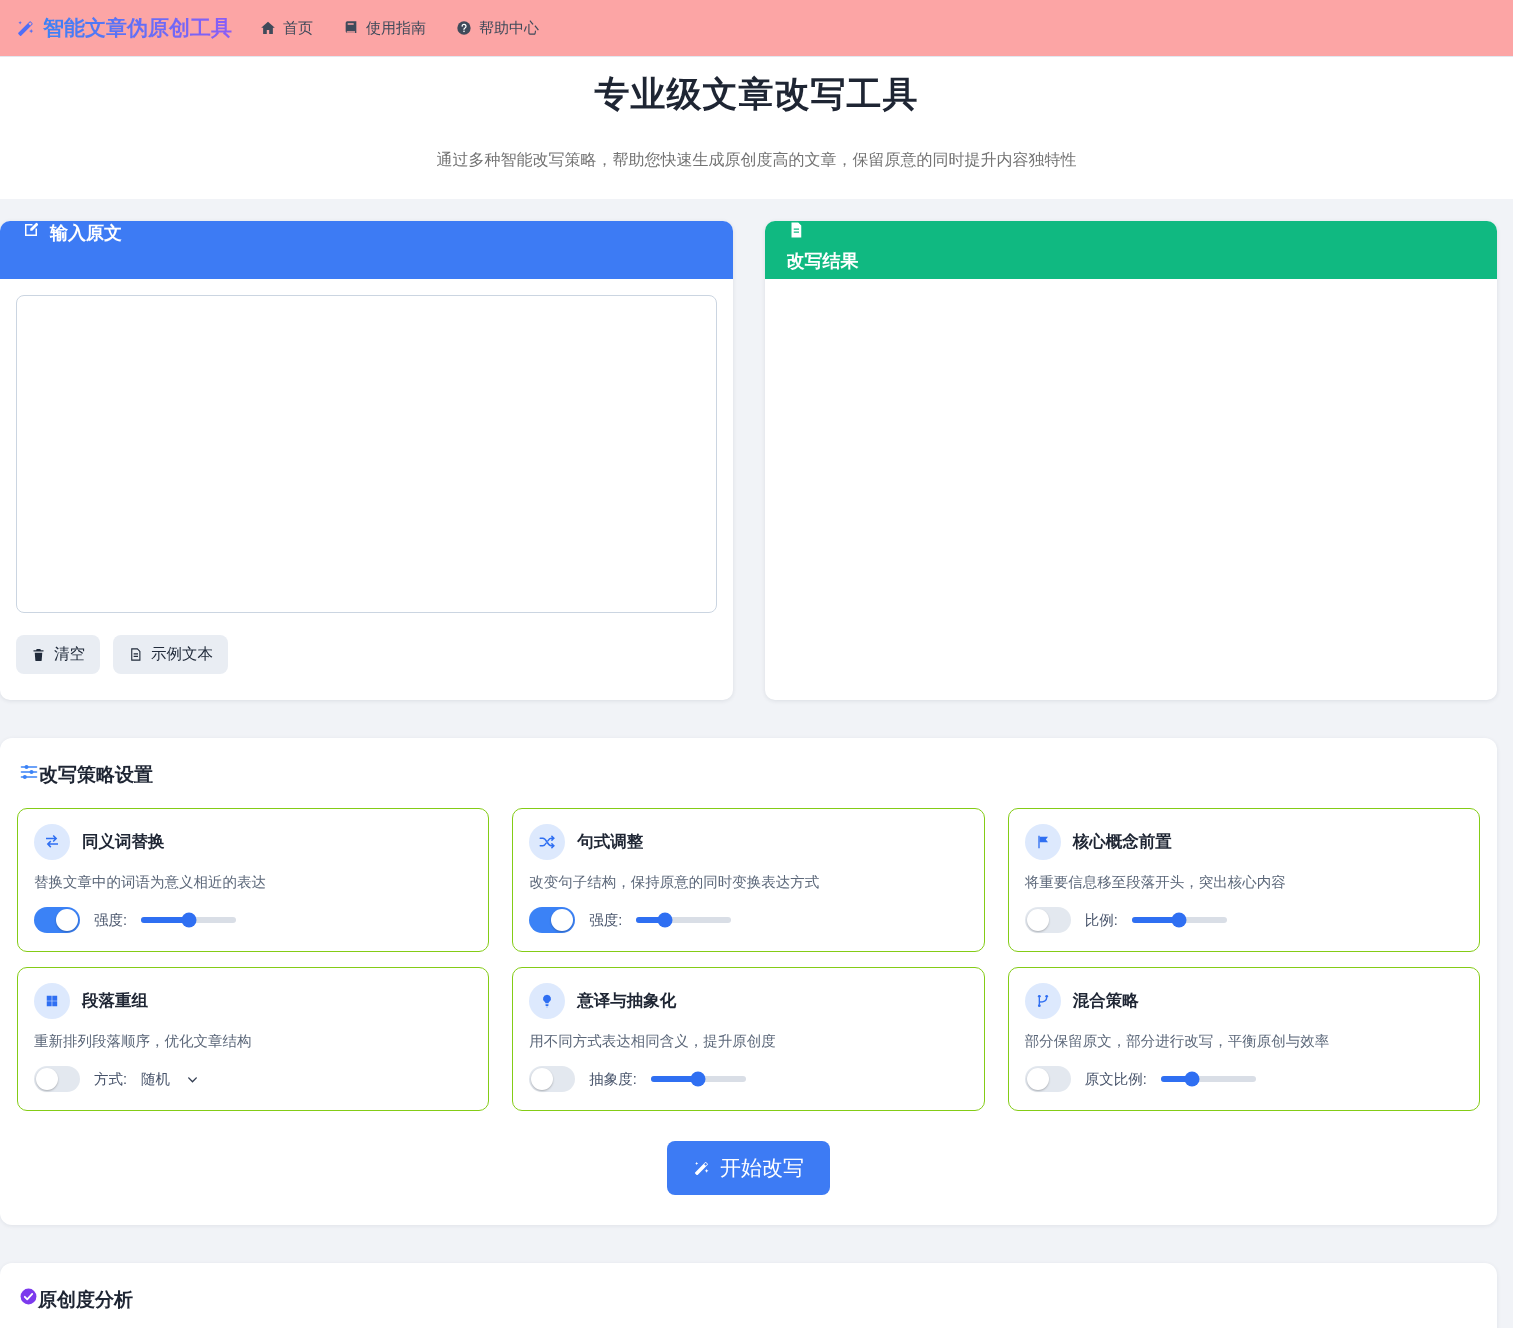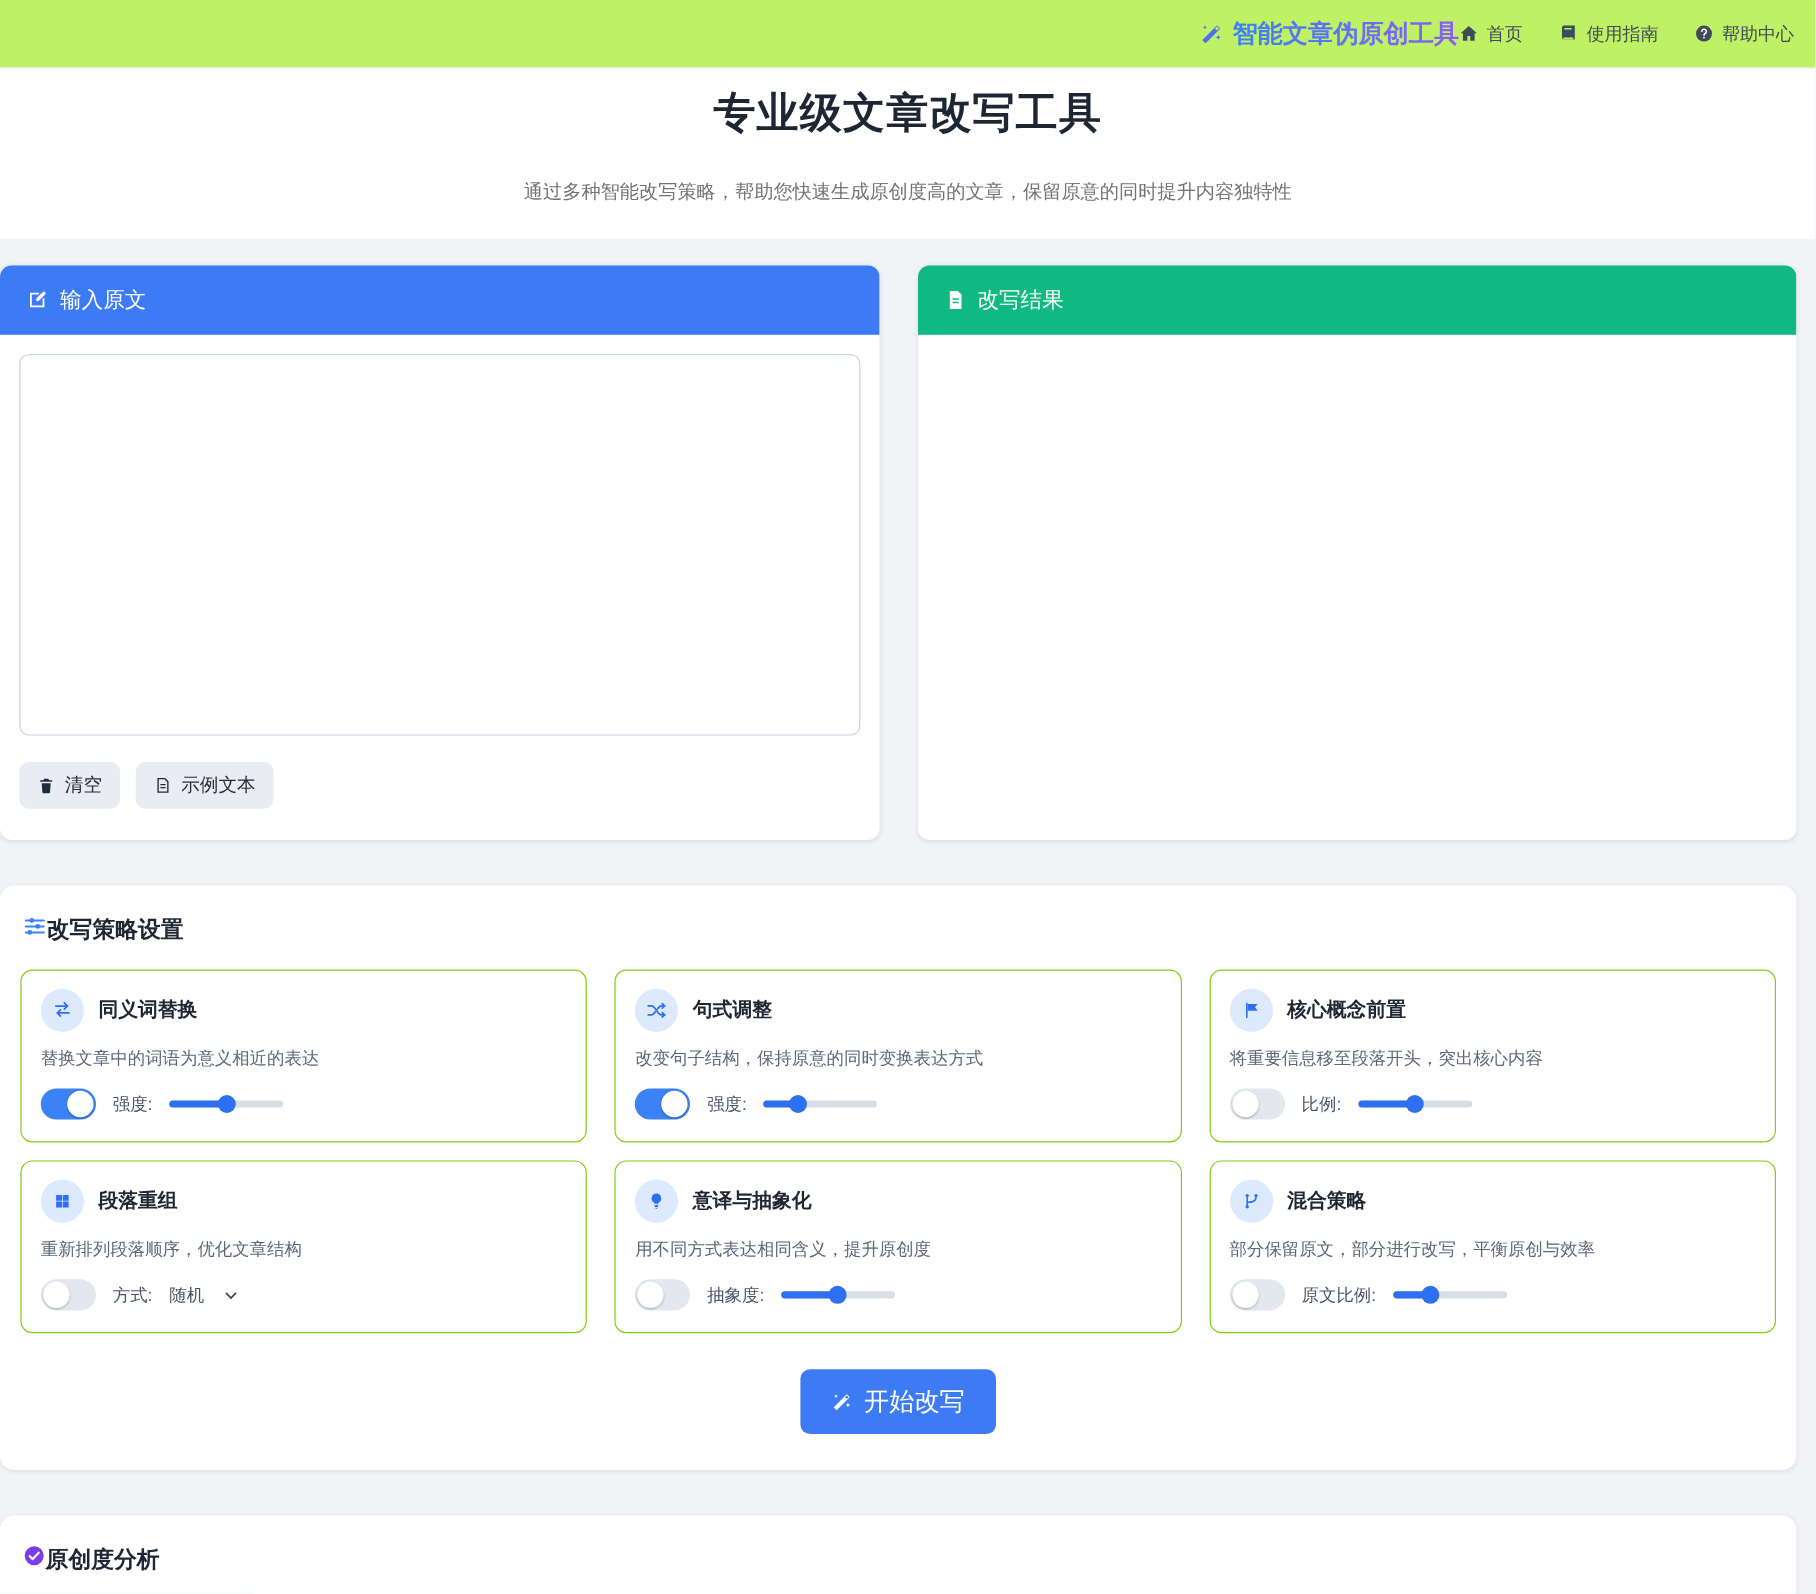"智能文章伪原创工具" .navbar { background: #bef264 -> #fca5a5; gap: none -> 28px; justify-content: flex-end -> flex-start }
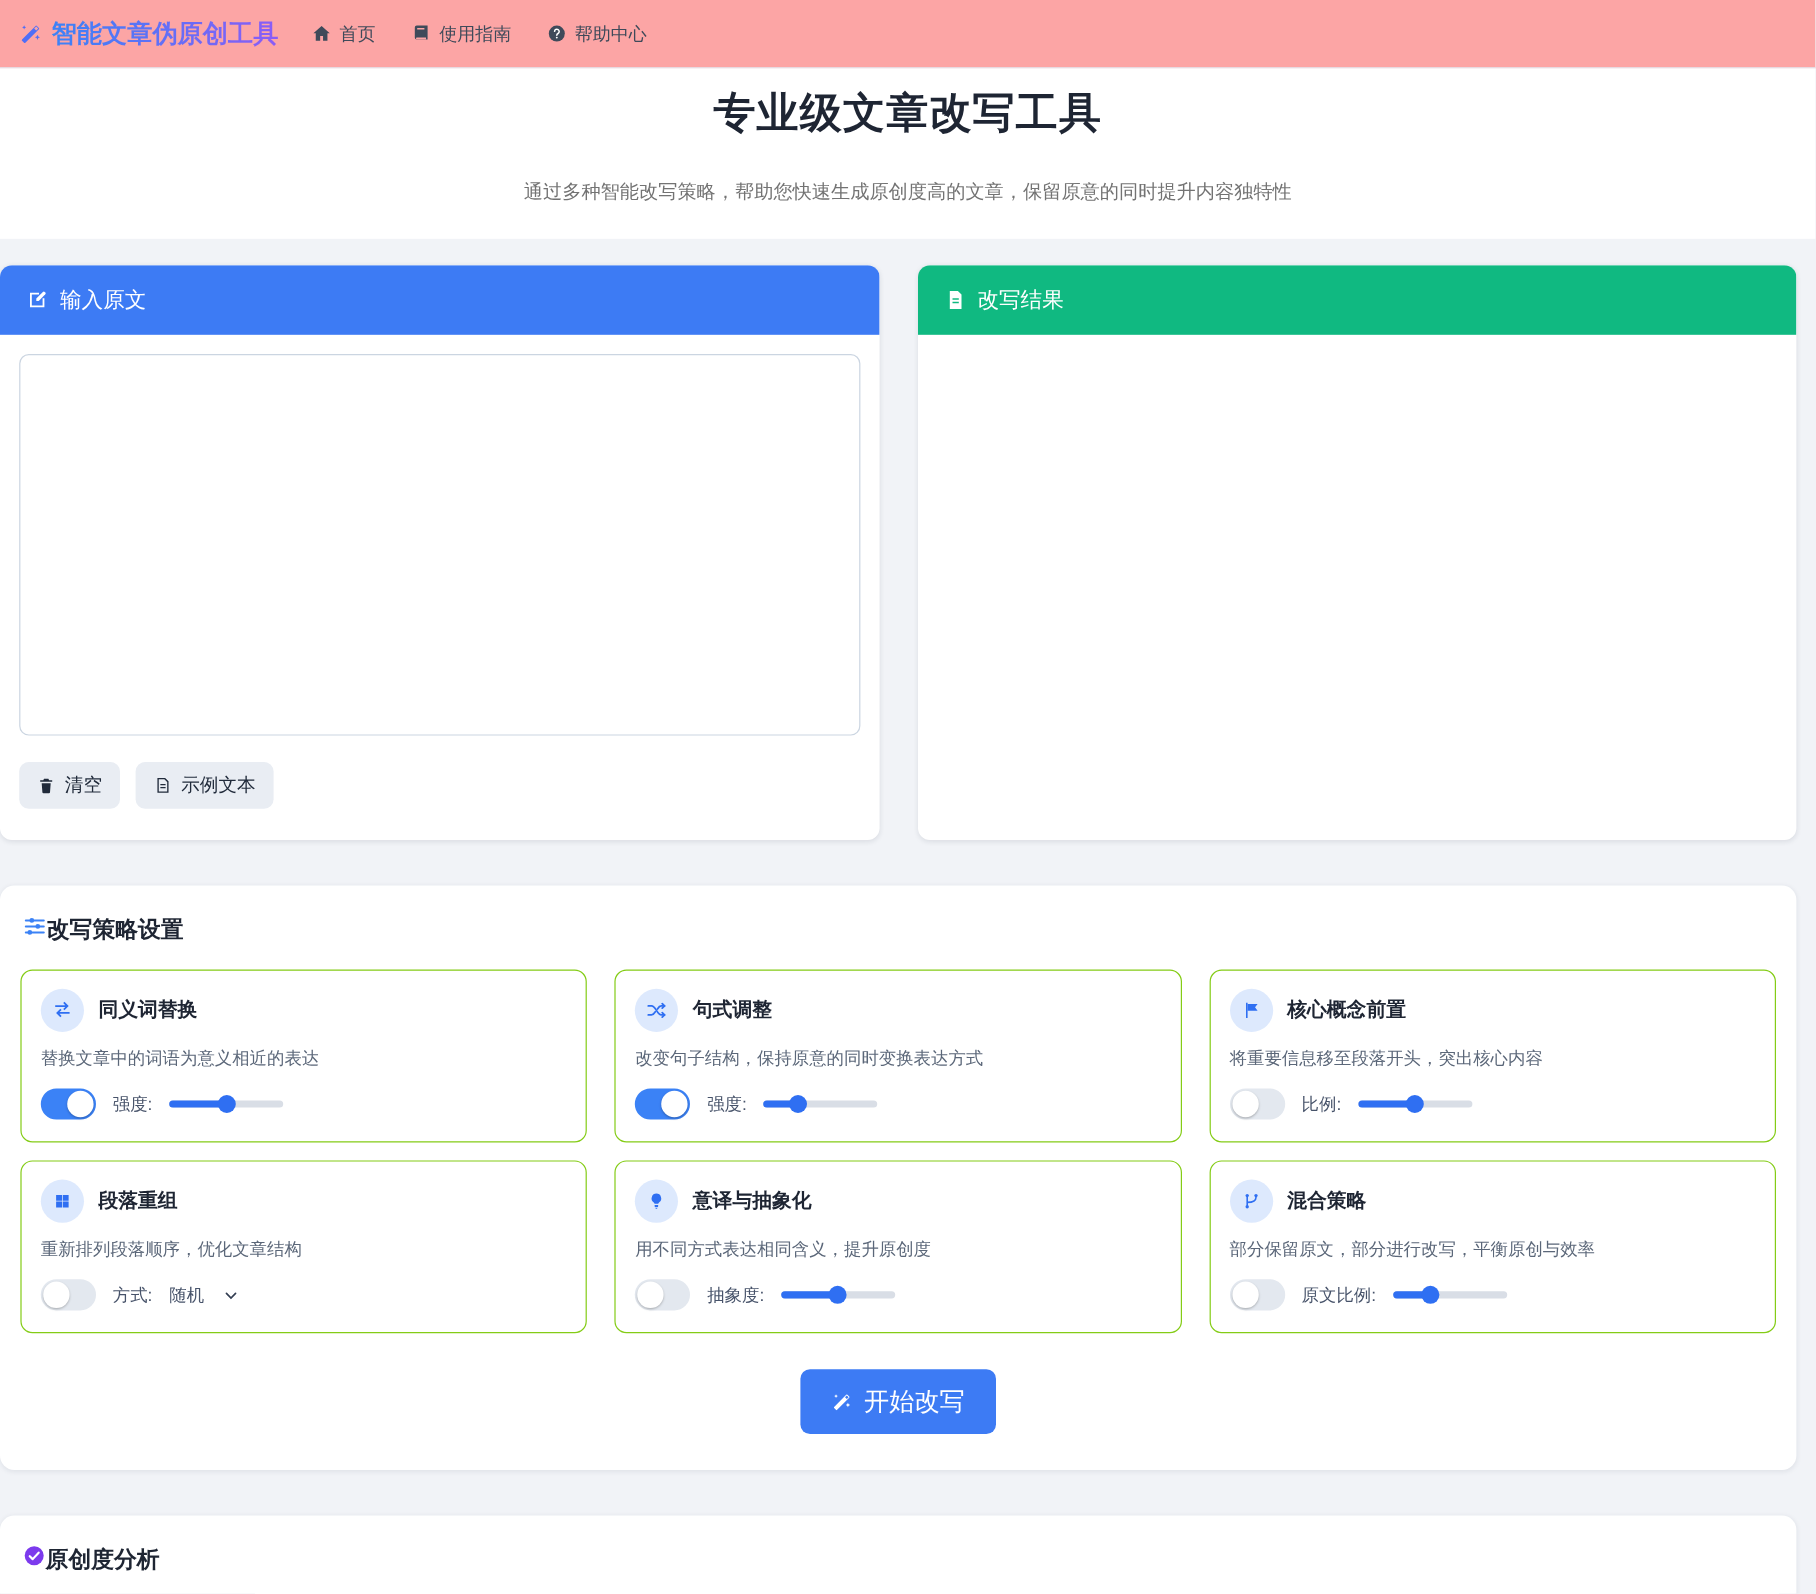"输入原文" .panel-header { align-items: center -> flex-start; font-weight: normal -> bold }
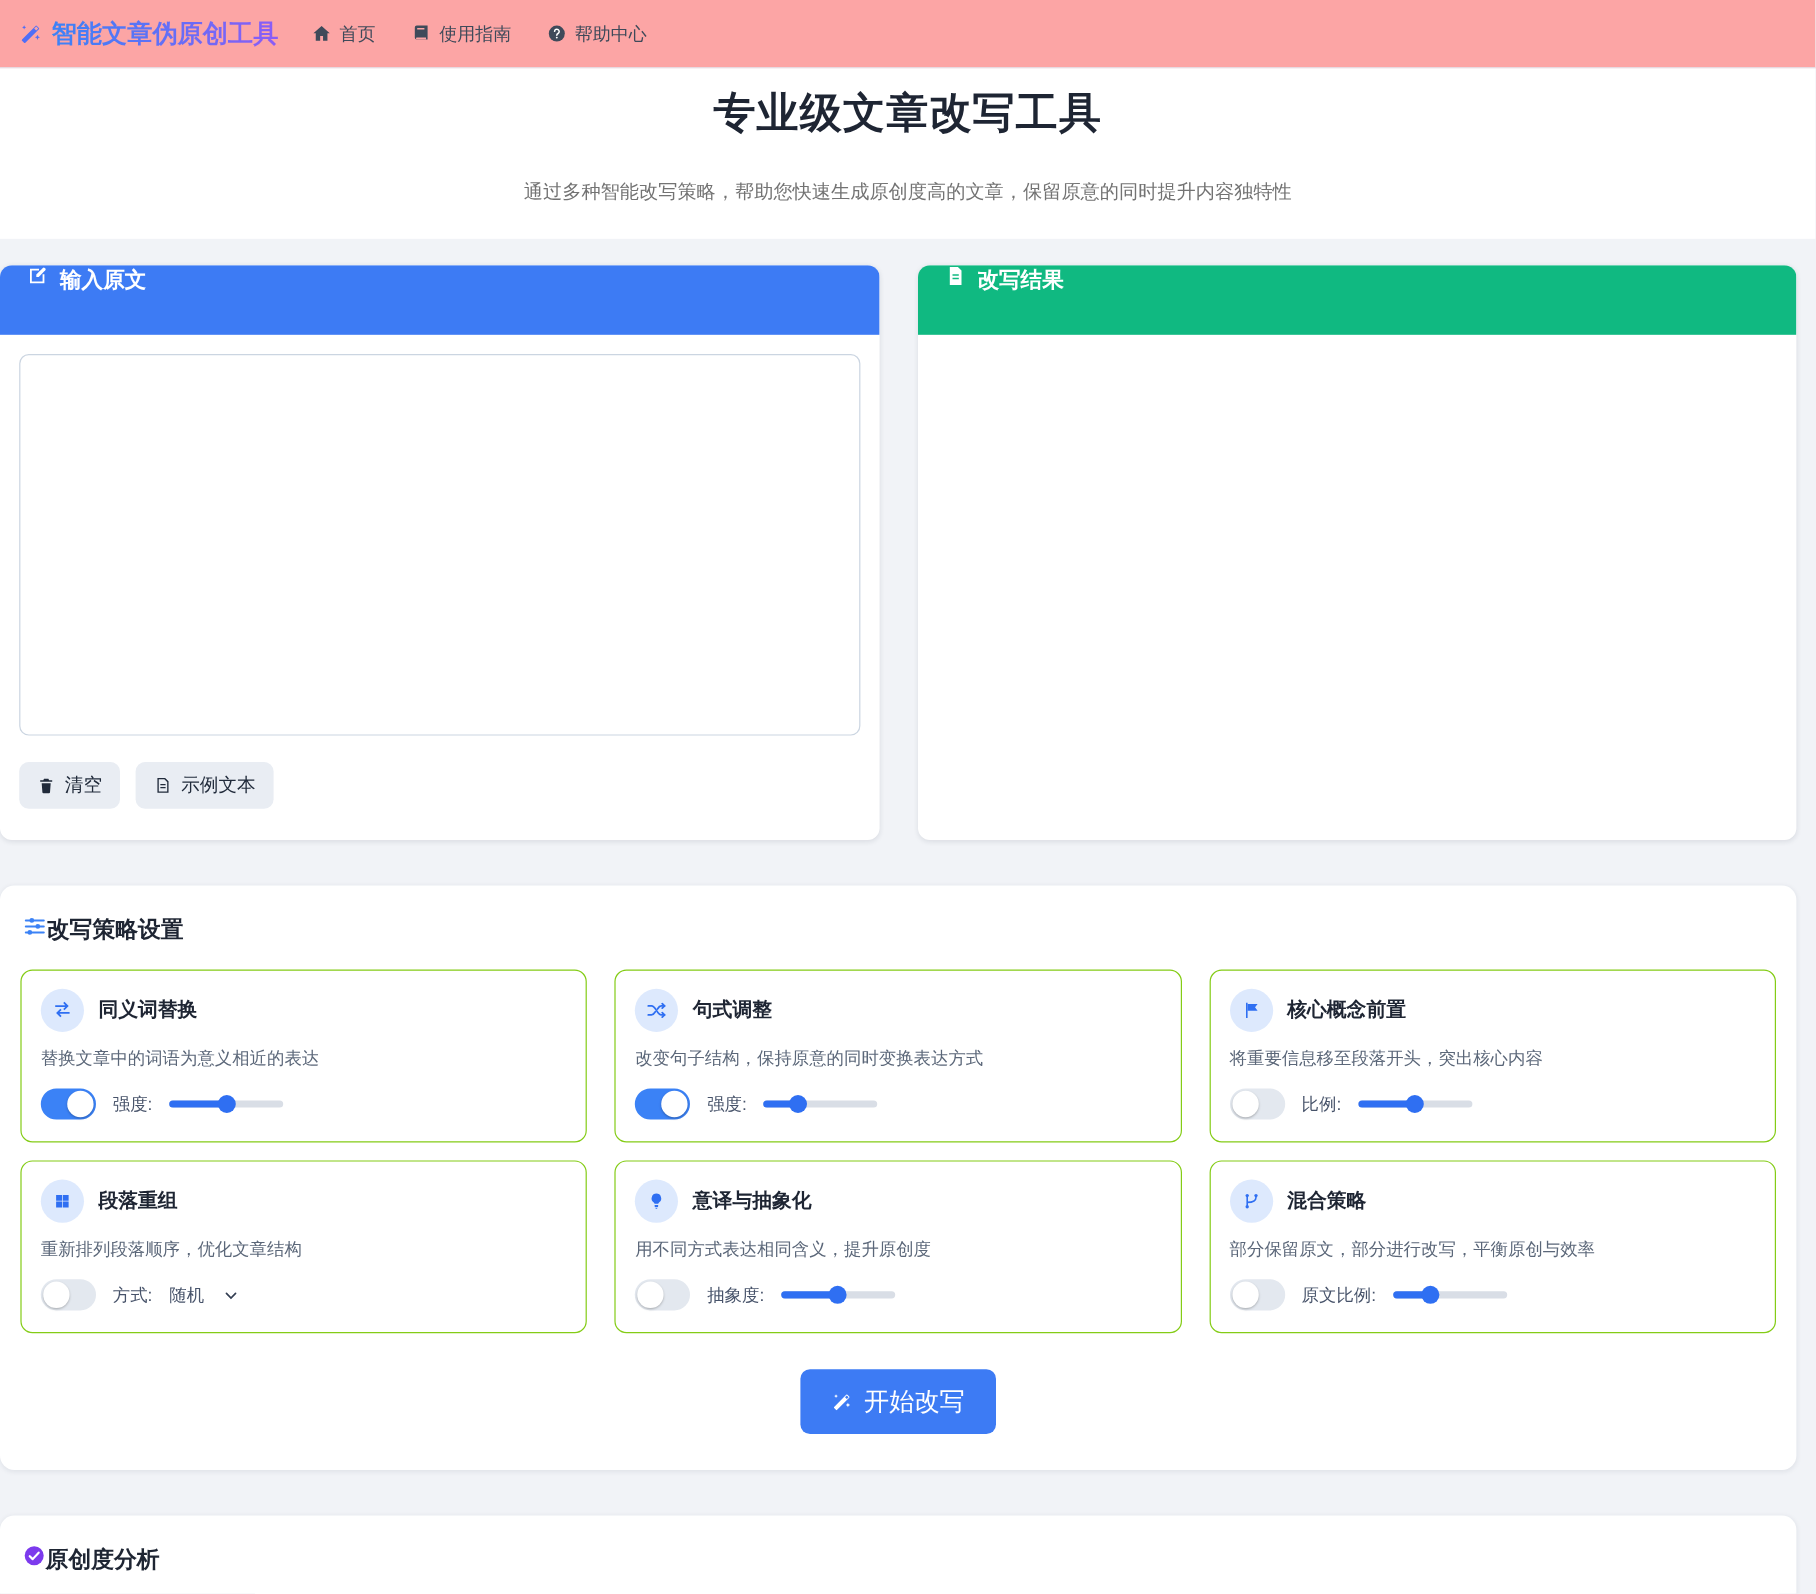"改写结果" .panel-header.green { flex-direction: none -> column }
